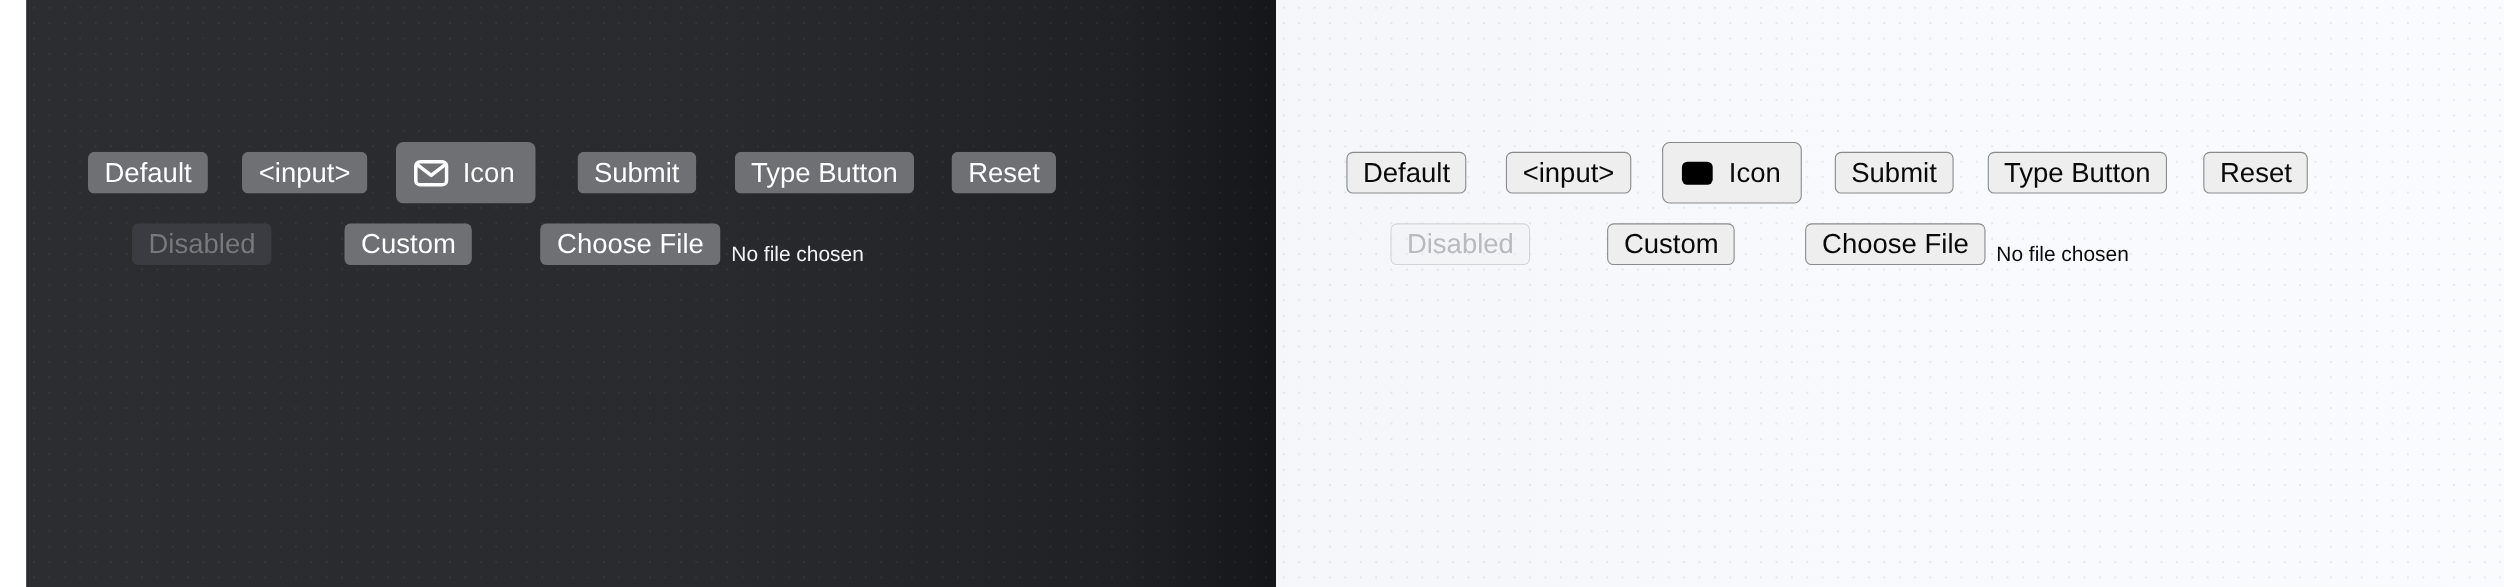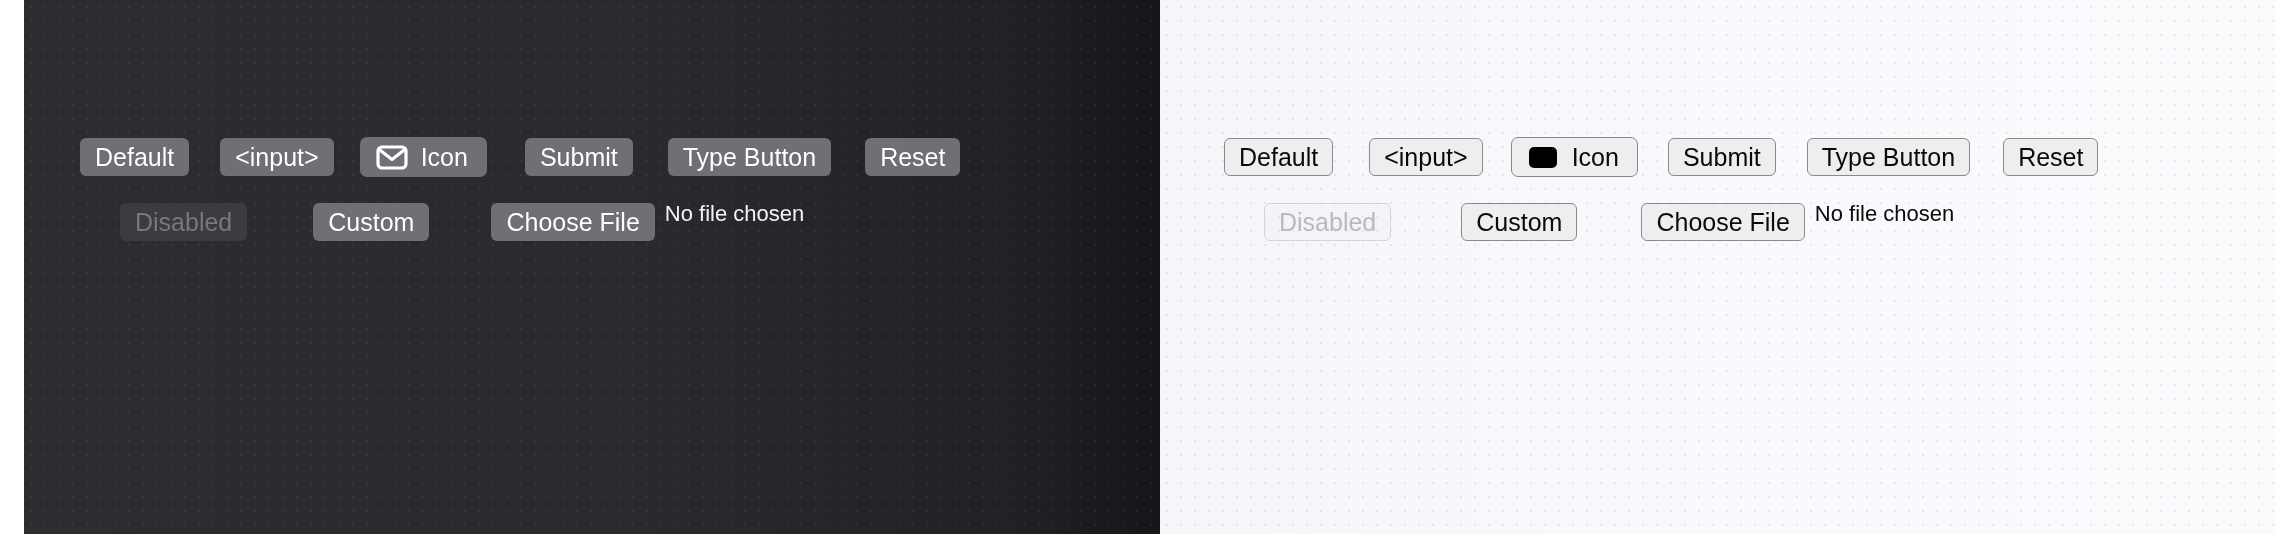"Icon" .btn-icon { height: 40px -> 56px }
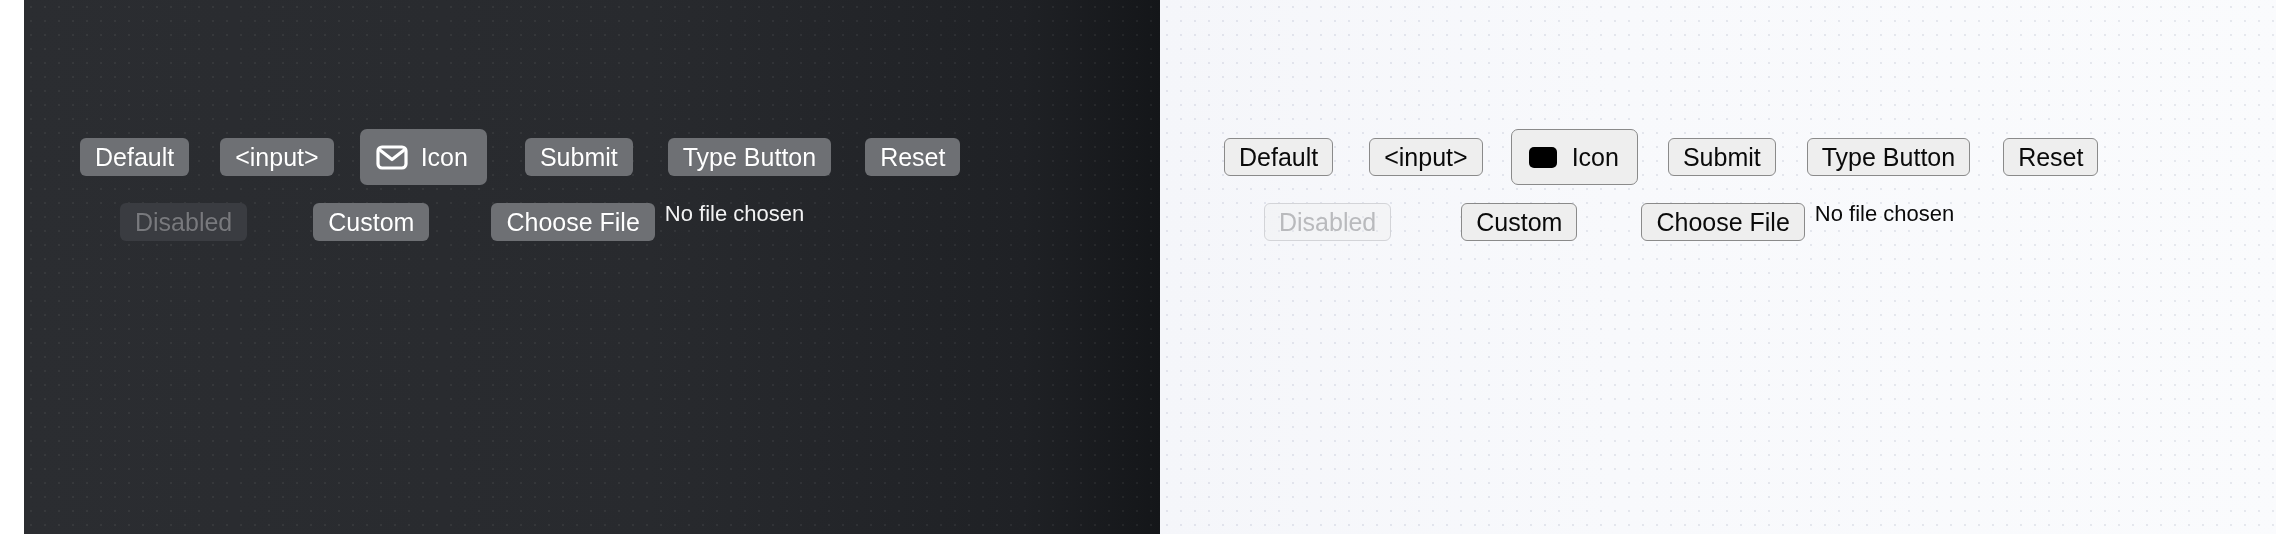"Choose File" .file-control { align-items: flex-start -> flex-end }
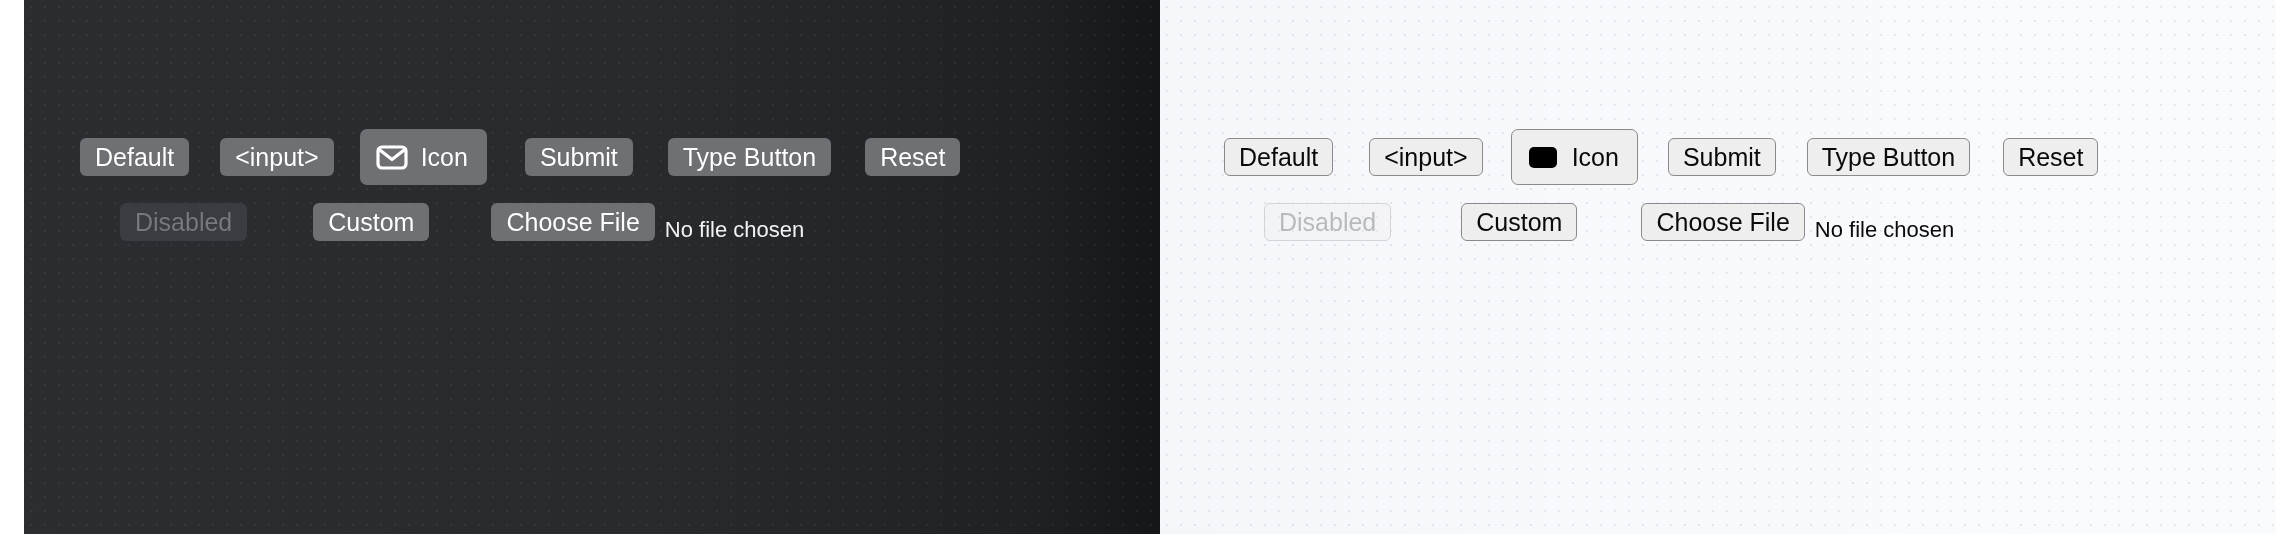"No file chosen" .file-status { font-size: 22px -> 19px }
